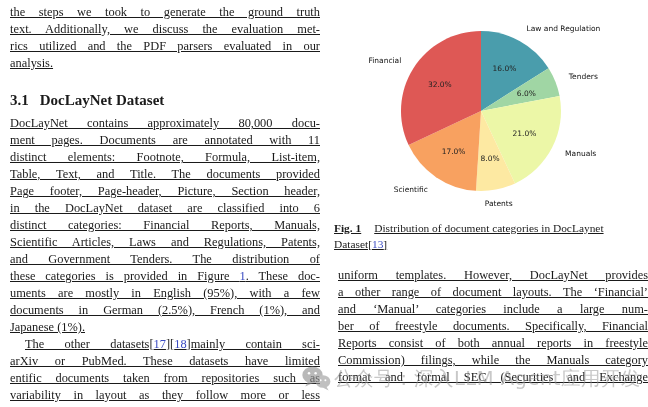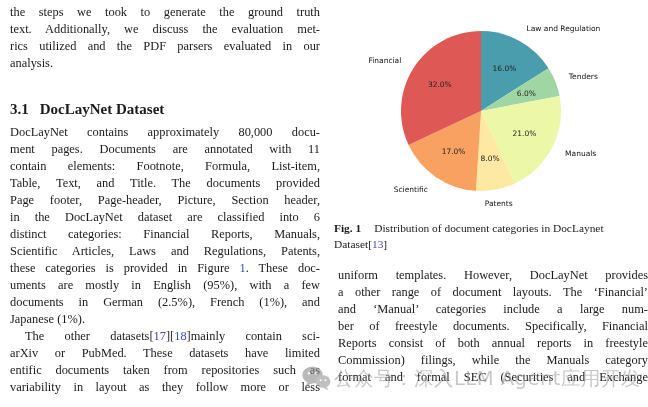"the steps we took to" .para { text-decoration: none -> underline }
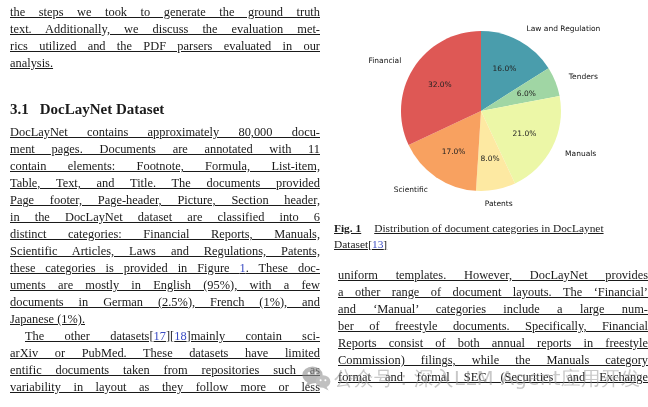"3.1 DocLayNet Dataset" .heading { margin-top: 28px -> 19px }
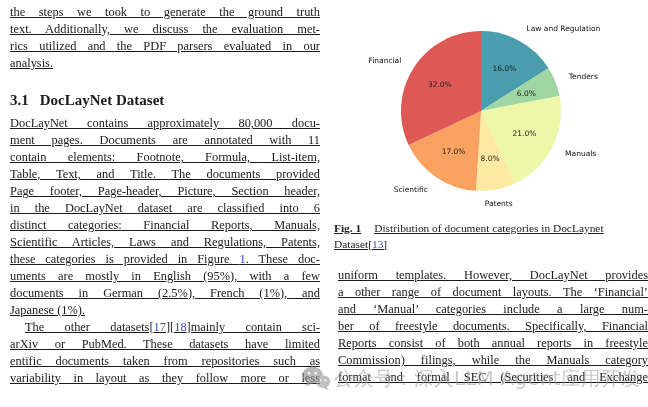"contain elements: Footnote, Formula," span { text: contain -> distinct }
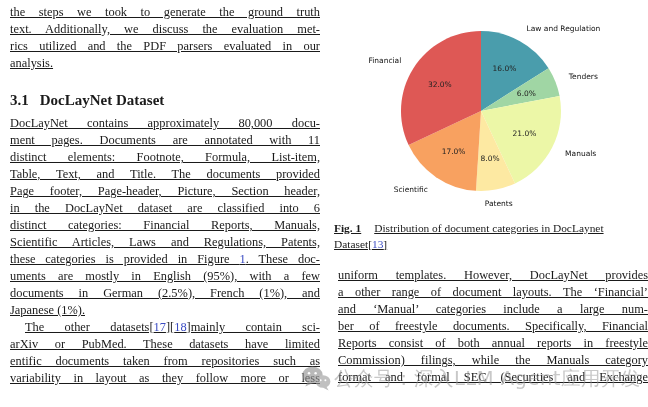"and Government Tenders. The distribution" div.line { html: none -> <div><span>and Government Tenders. The distribution of</span></div> }
